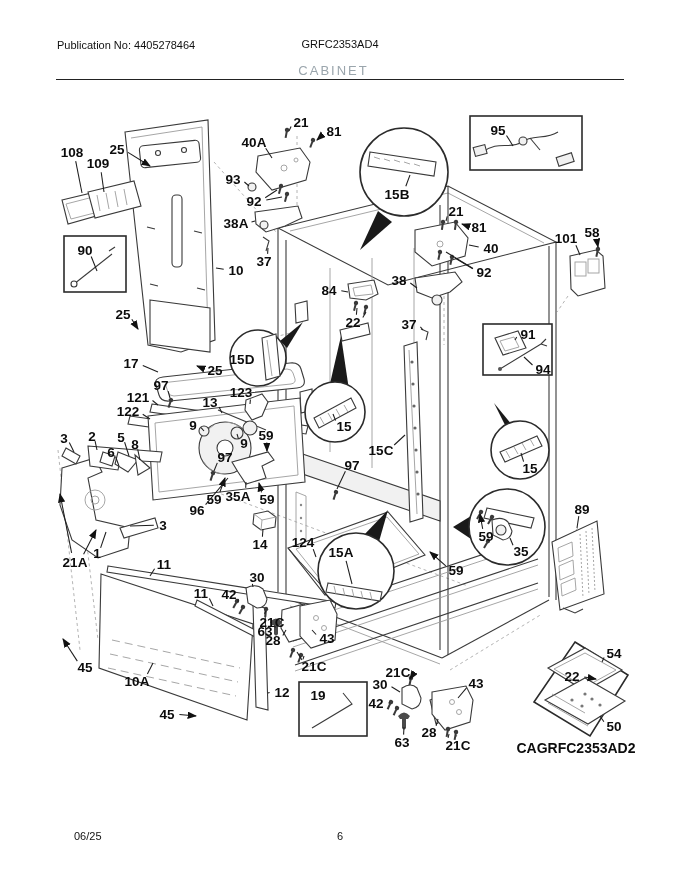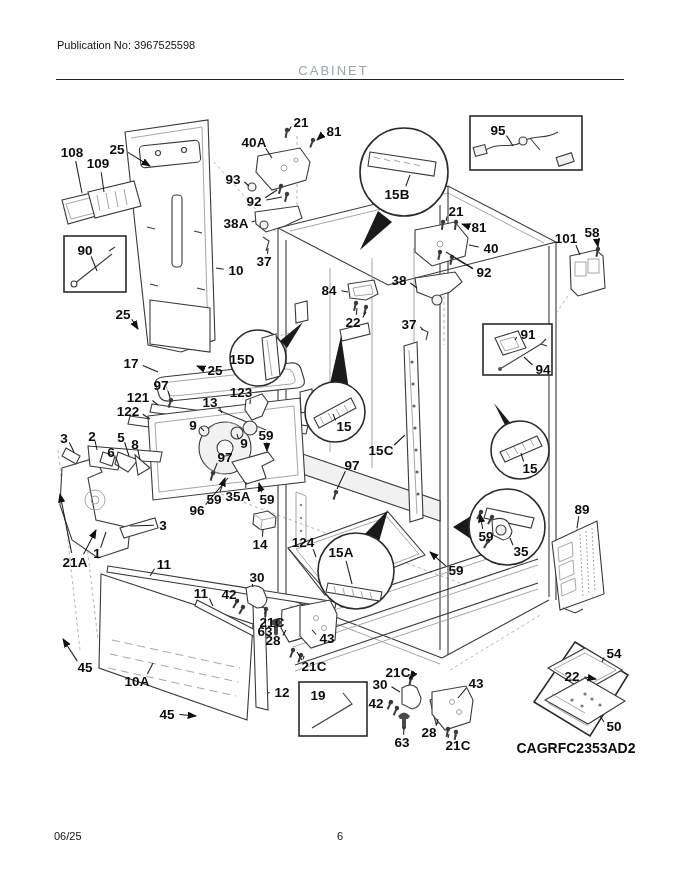"Publication No: 3967525598" div.hdr-pub { text: 3967525598 -> 4405278464 }
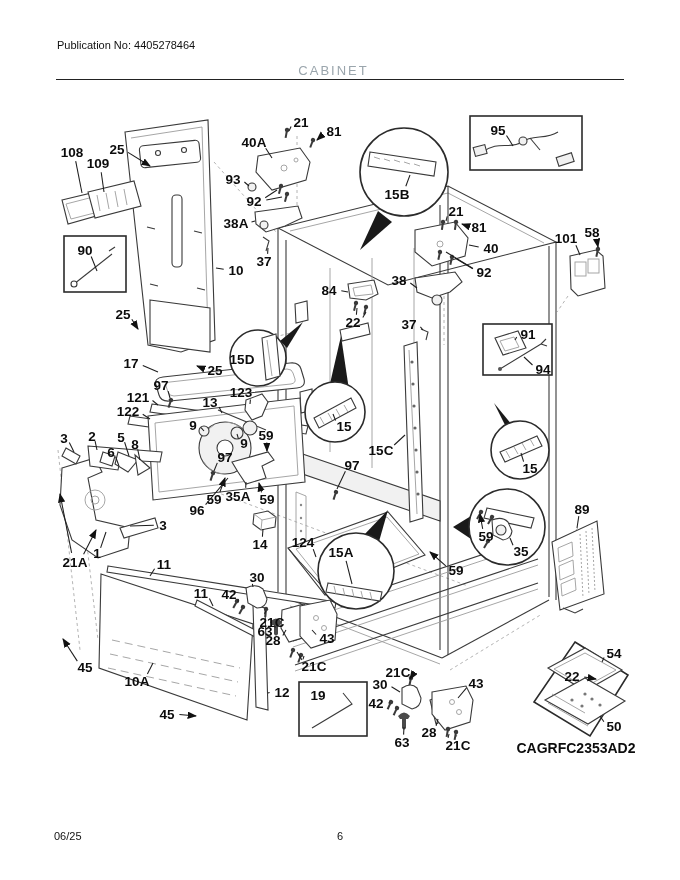"GRFC2353AD4" div.hdr-model { html: none -> <div>GRFC2353AD4</div> }
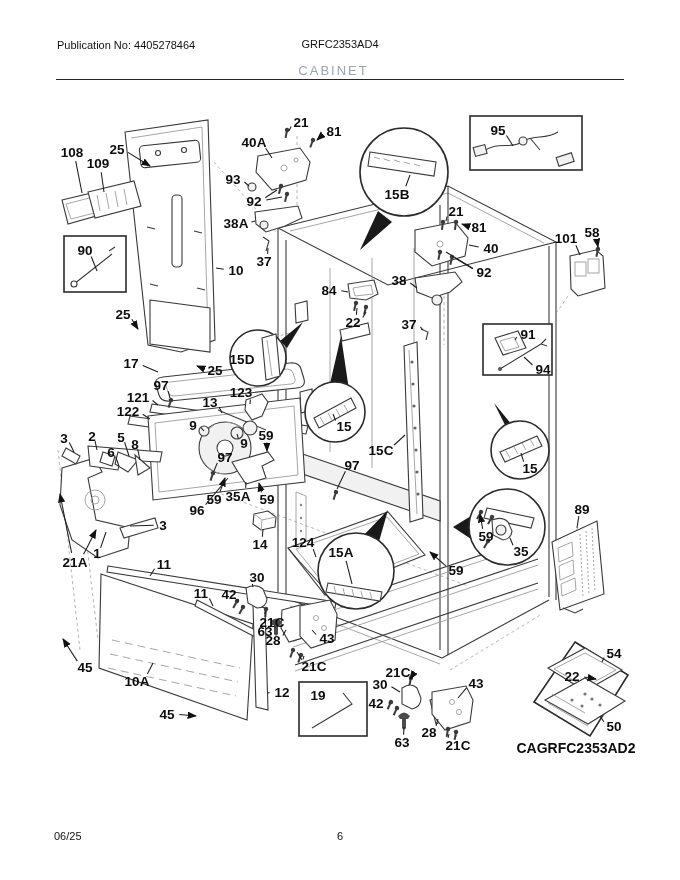"06/25" .ftr-date { left: 54px -> 74px }
